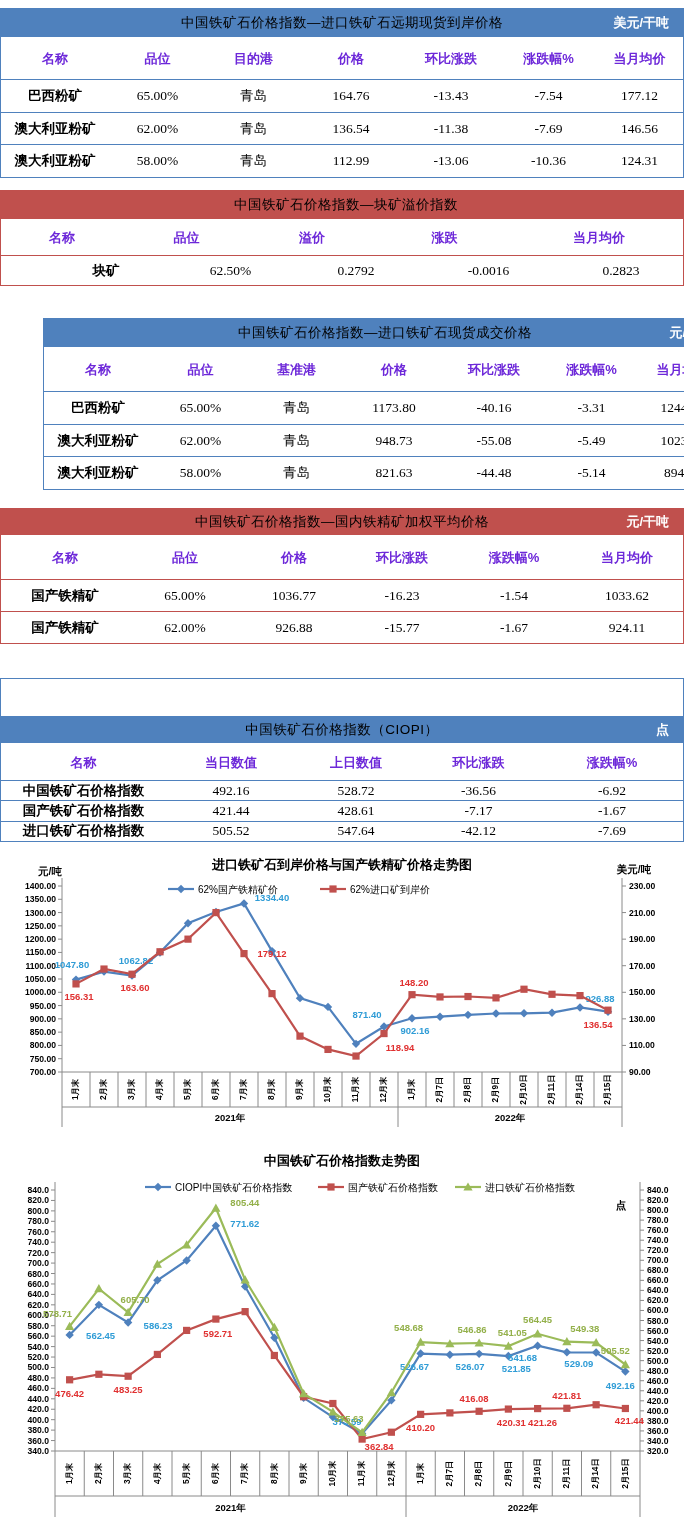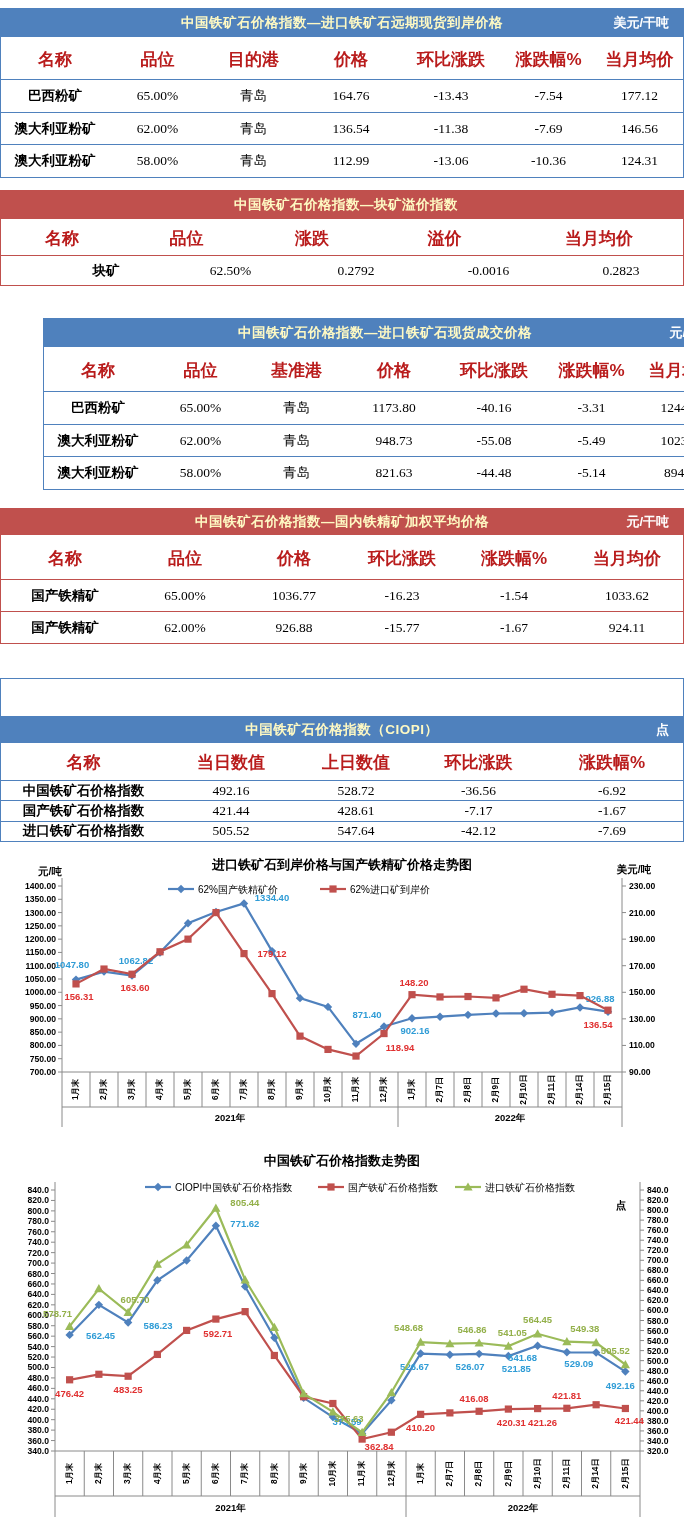"中国铁矿石价格指数—进口铁矿石远期现货到岸价格" .bar .t { color: #fef9c3 -> #000000; font-weight: bold -> normal }
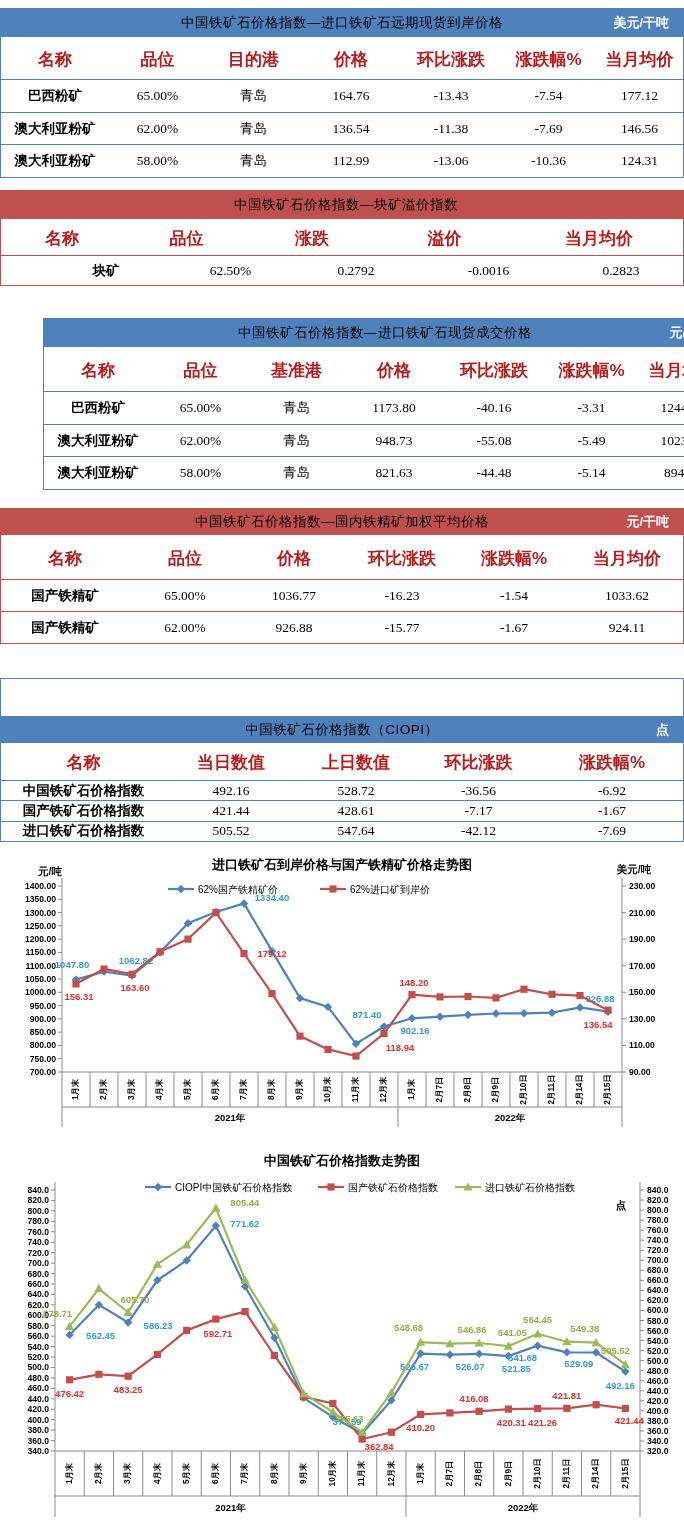"名称" .hdr .cell { color: #b91c1c -> #6d28d9; font-size: 17px -> 13px }
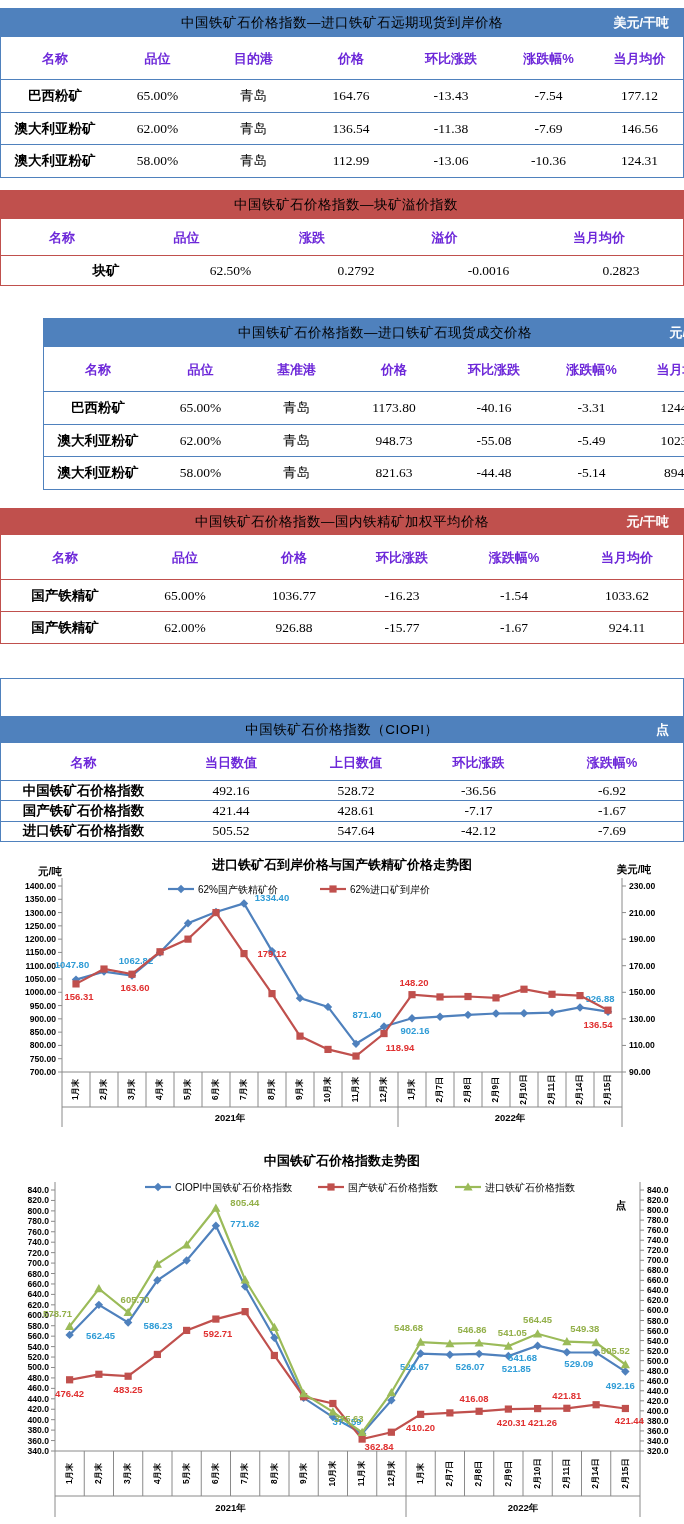"涨跌" div.cell { order: before "溢价" -> after "溢价" }
